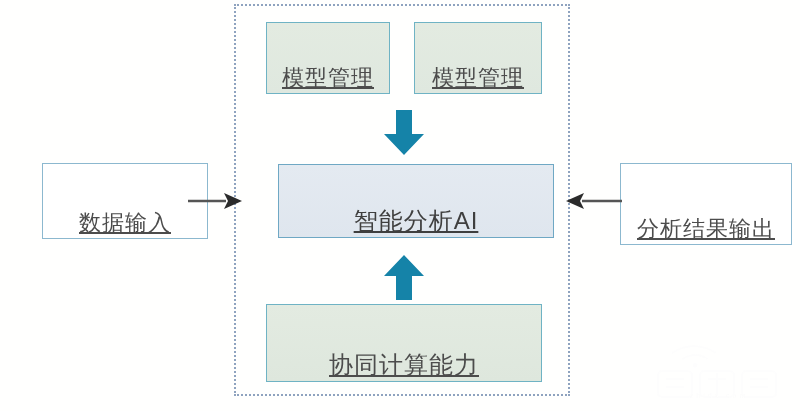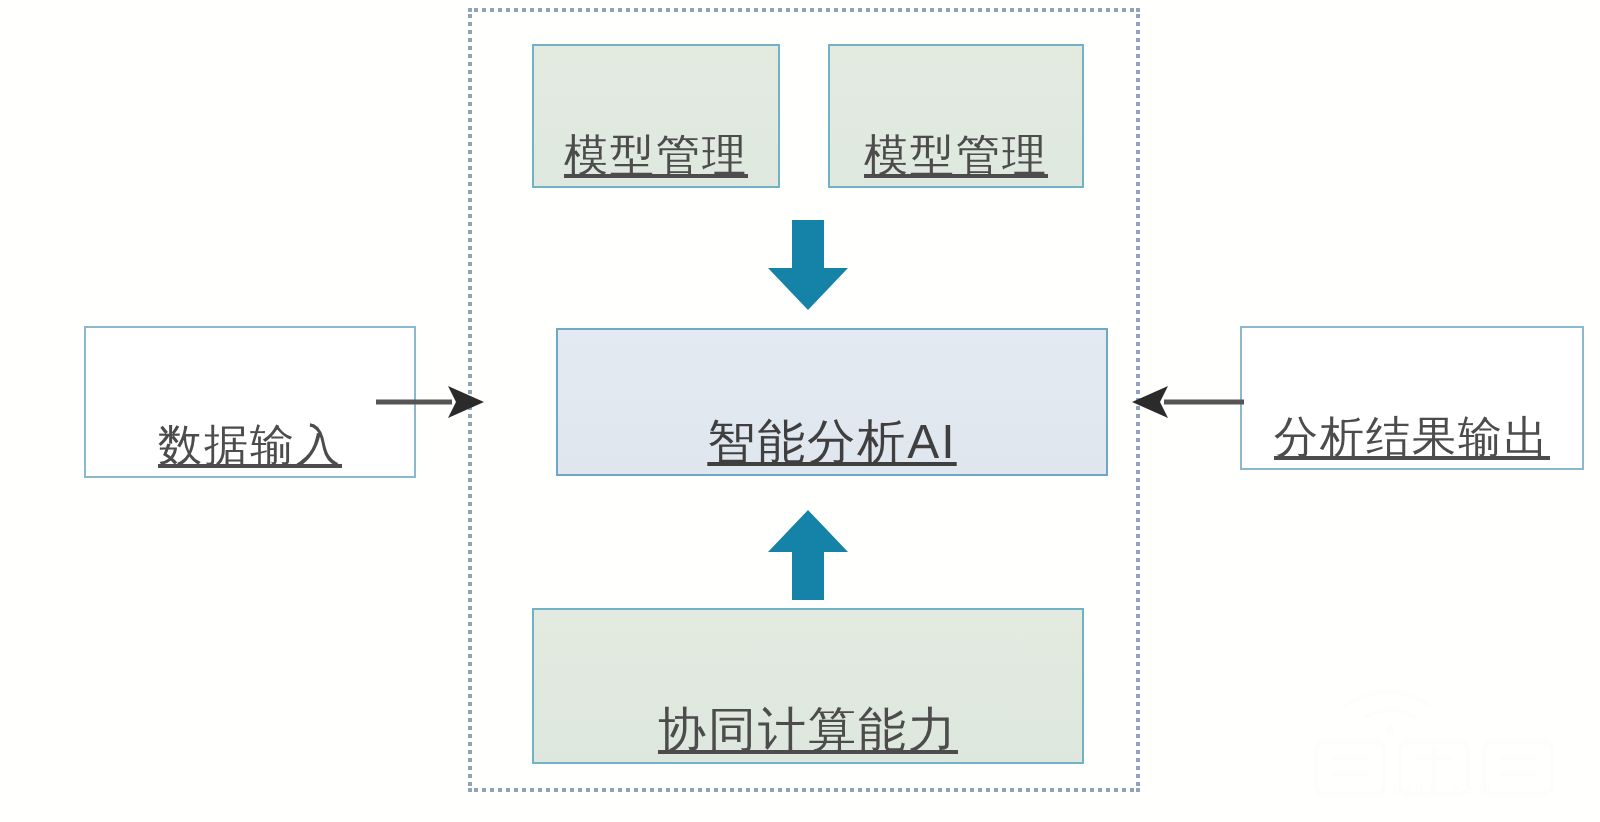"分析结果输出" #box-output { height: 72px -> 82px }
